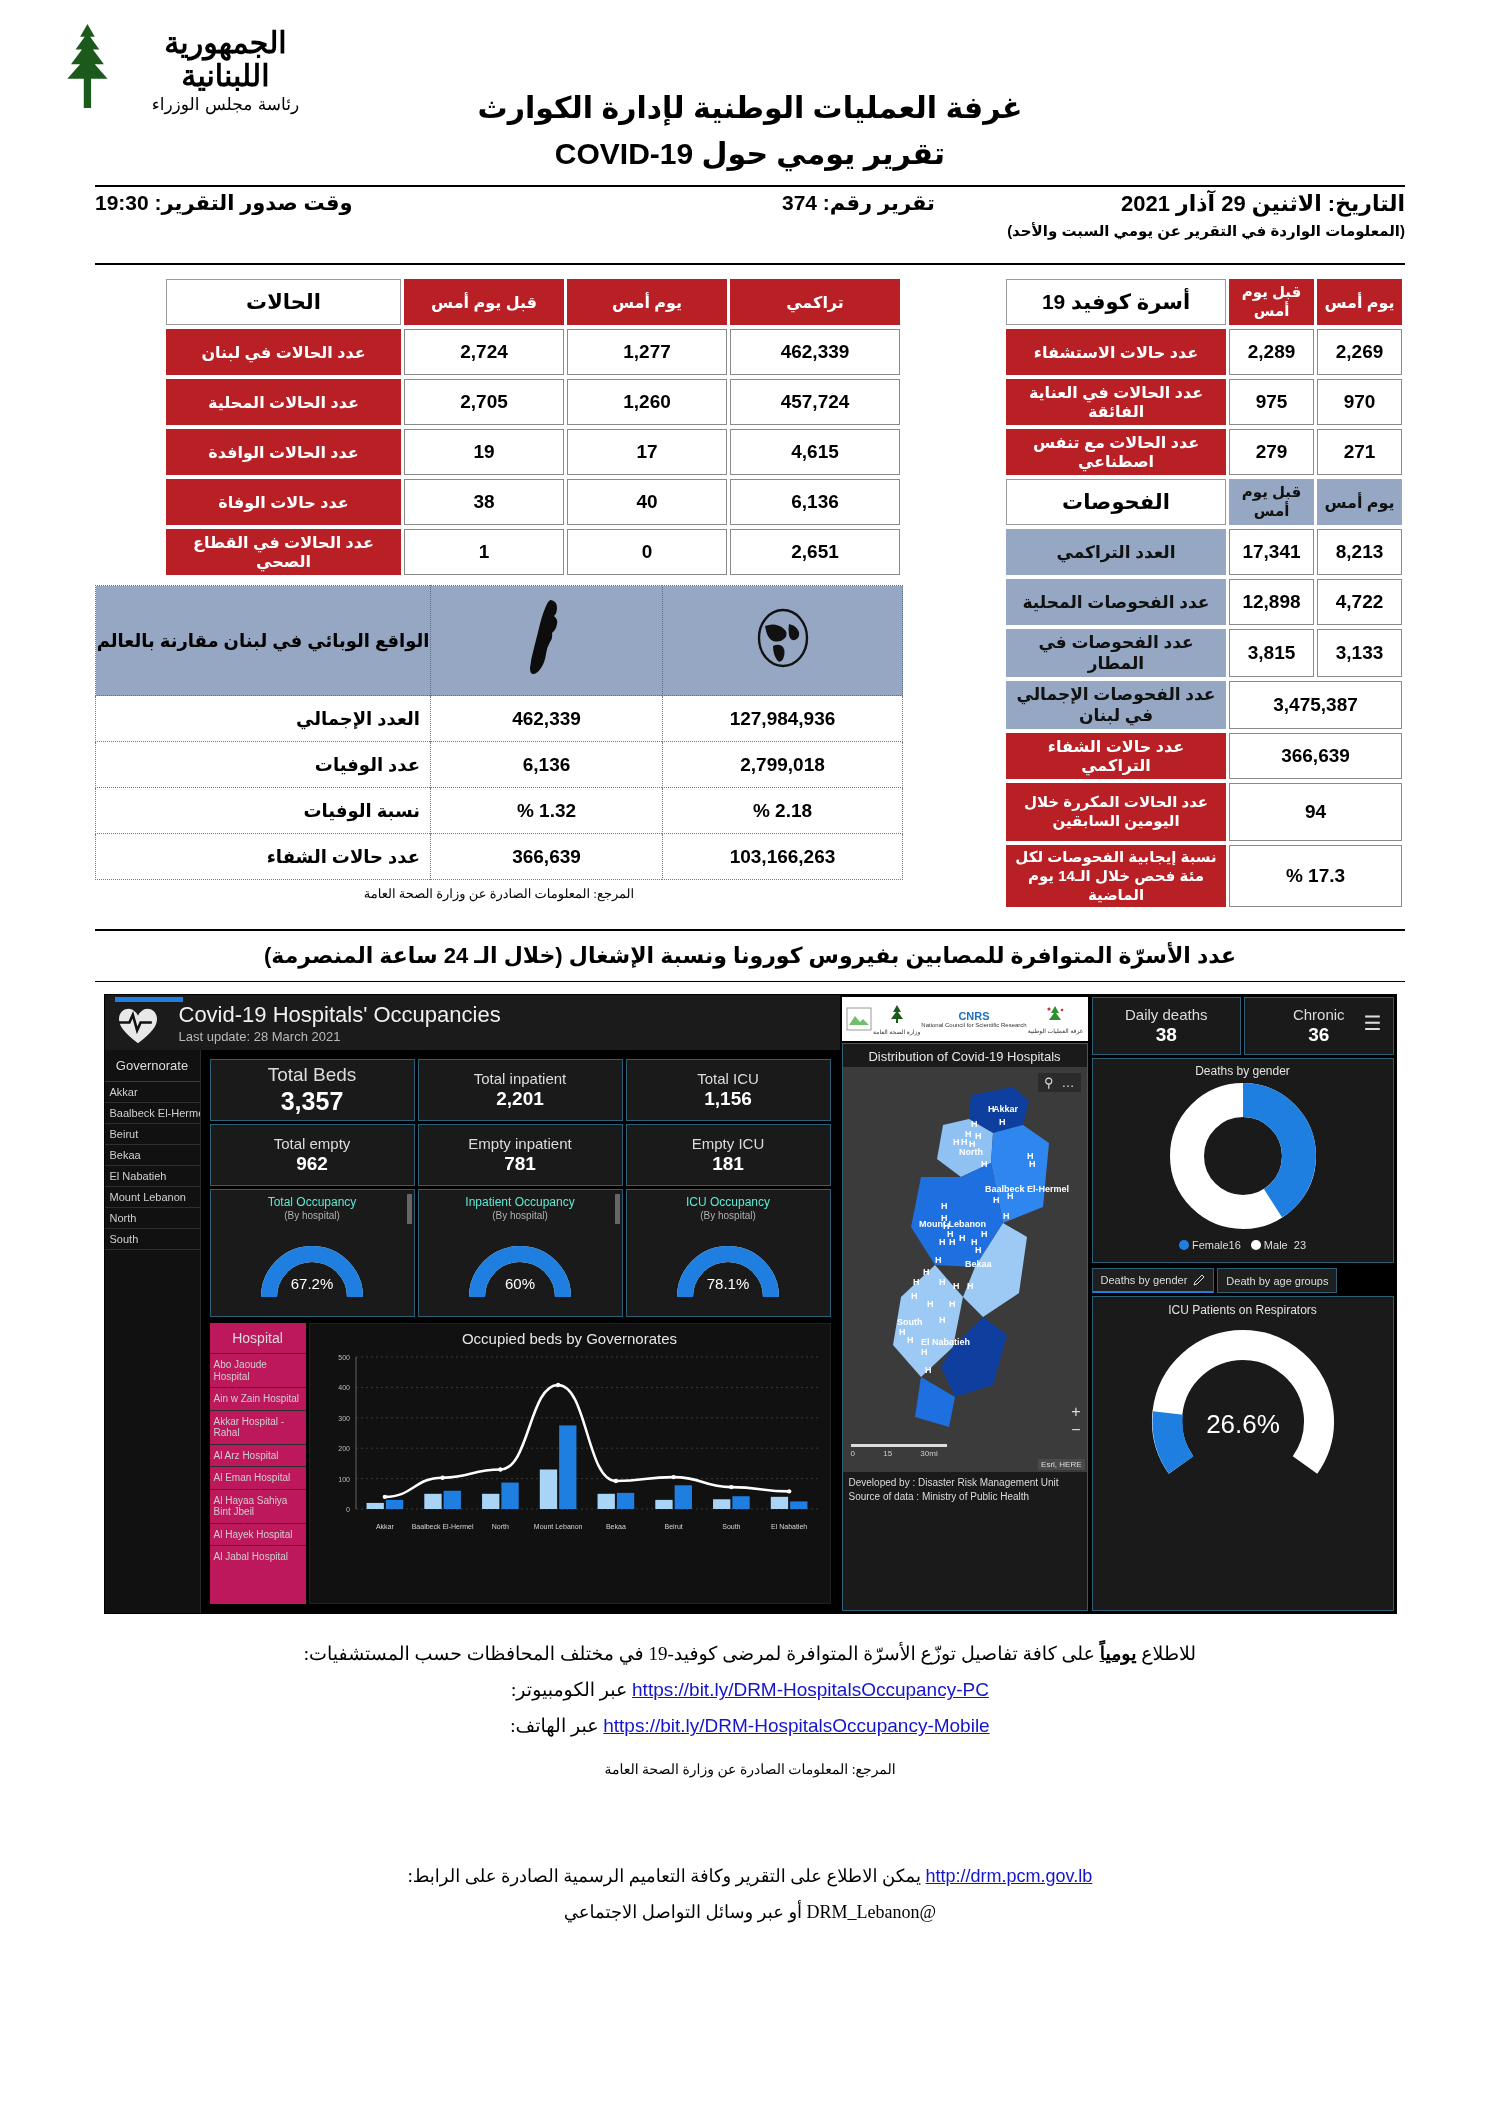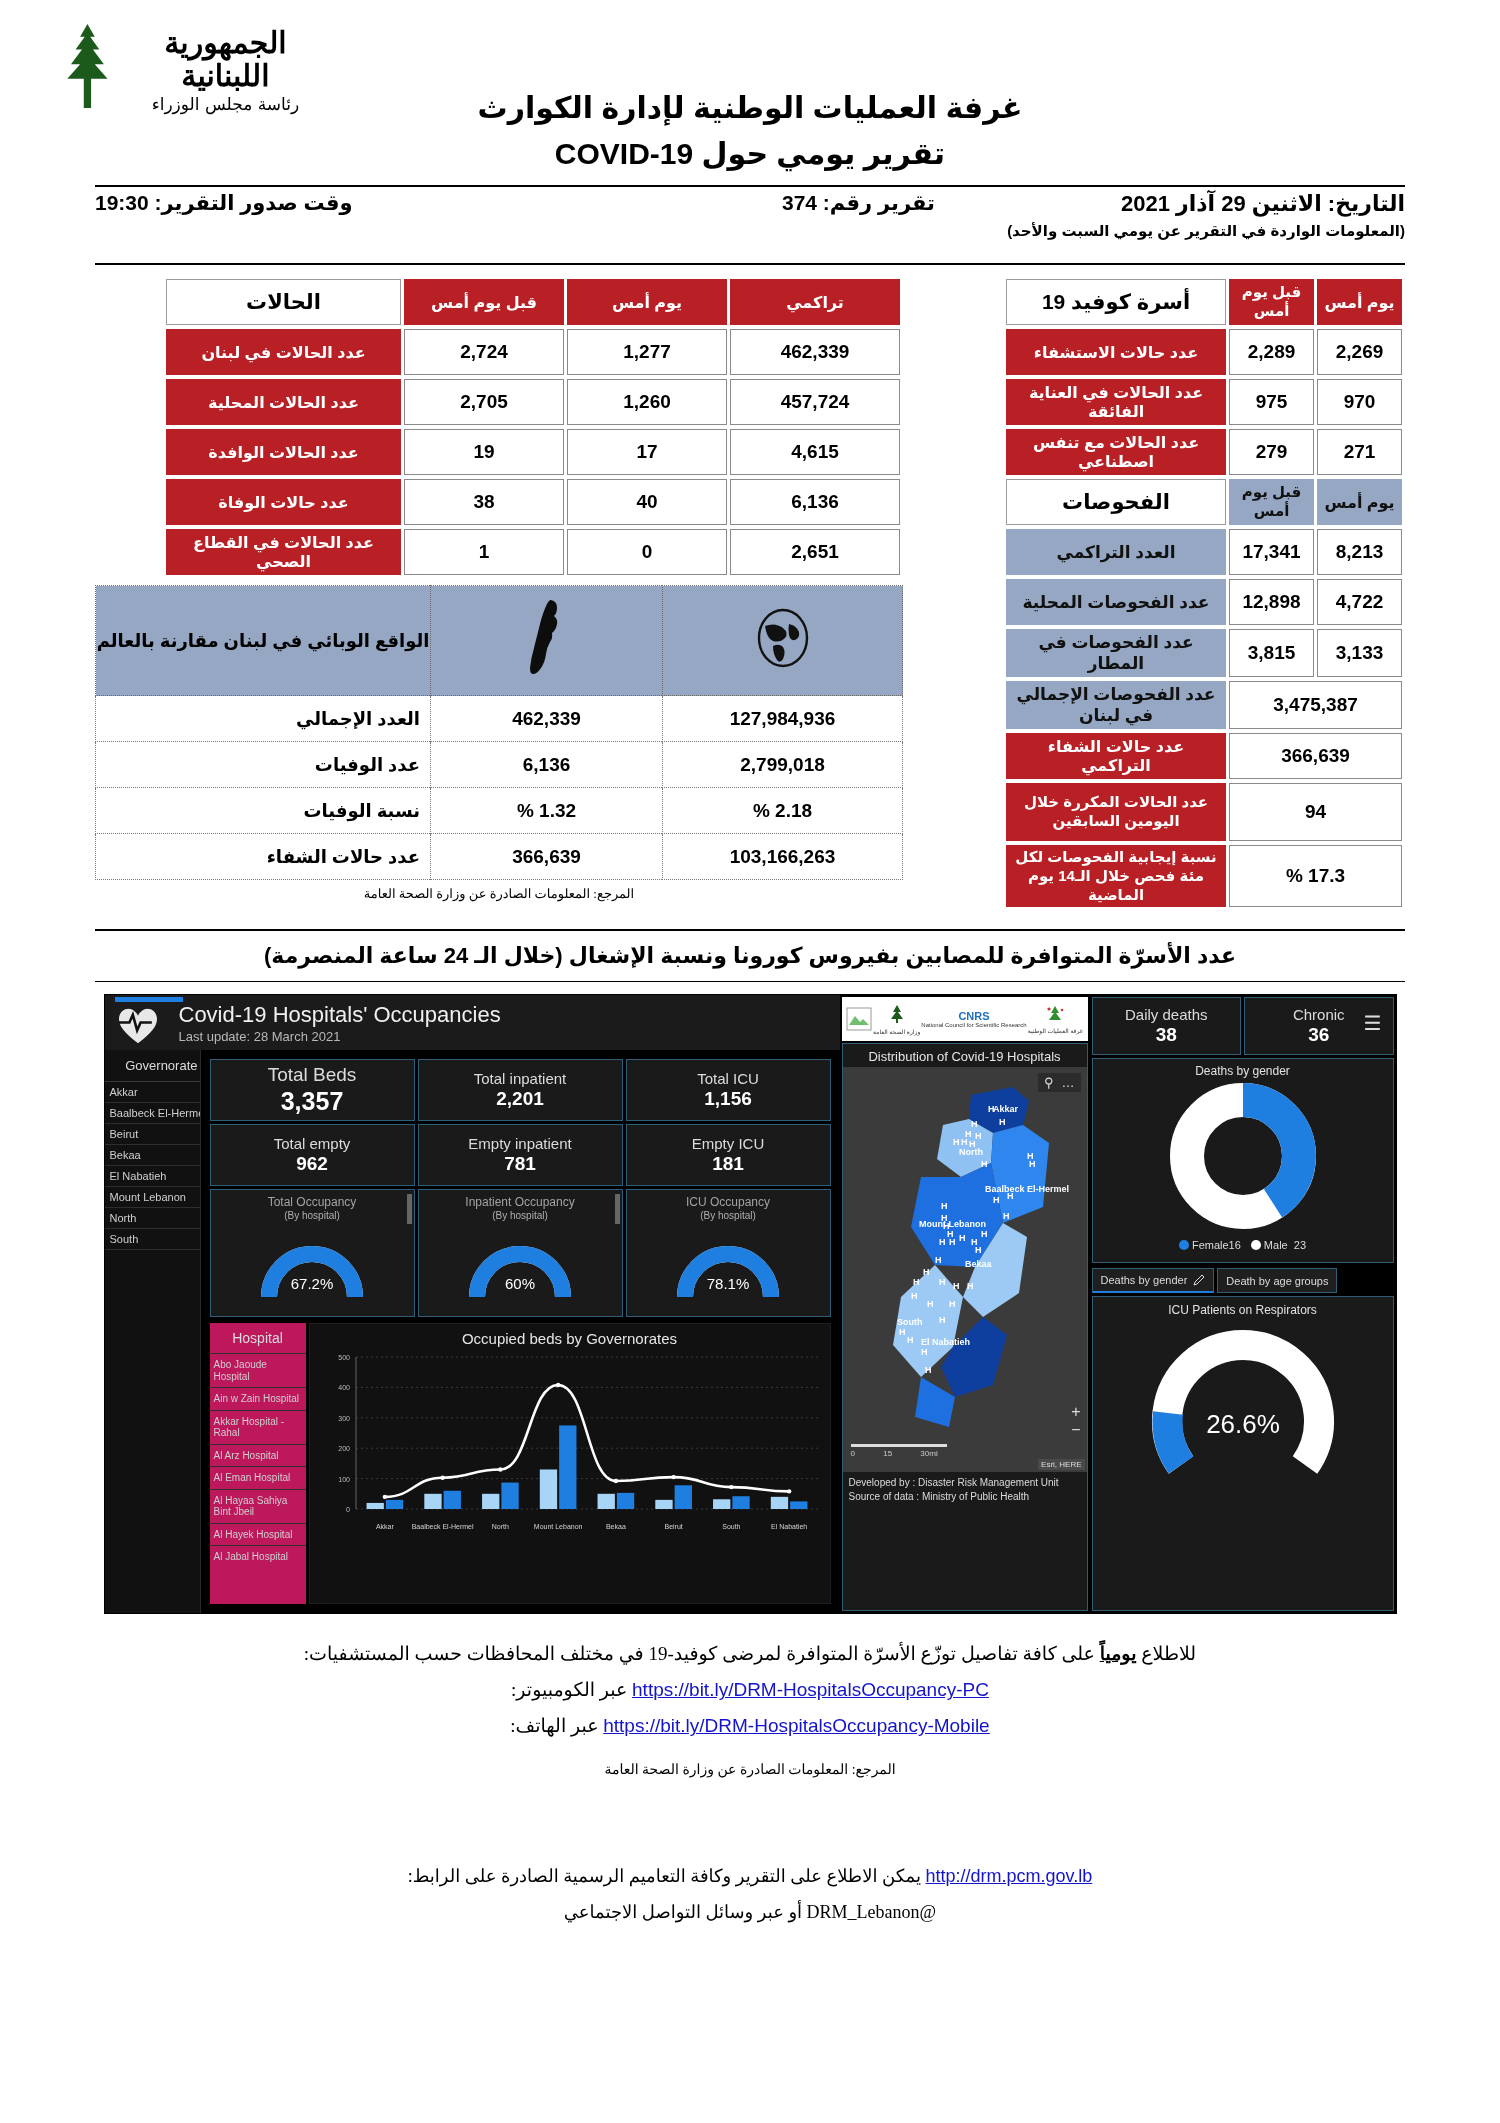"Governorate" .gov-head { text-align: right -> center }
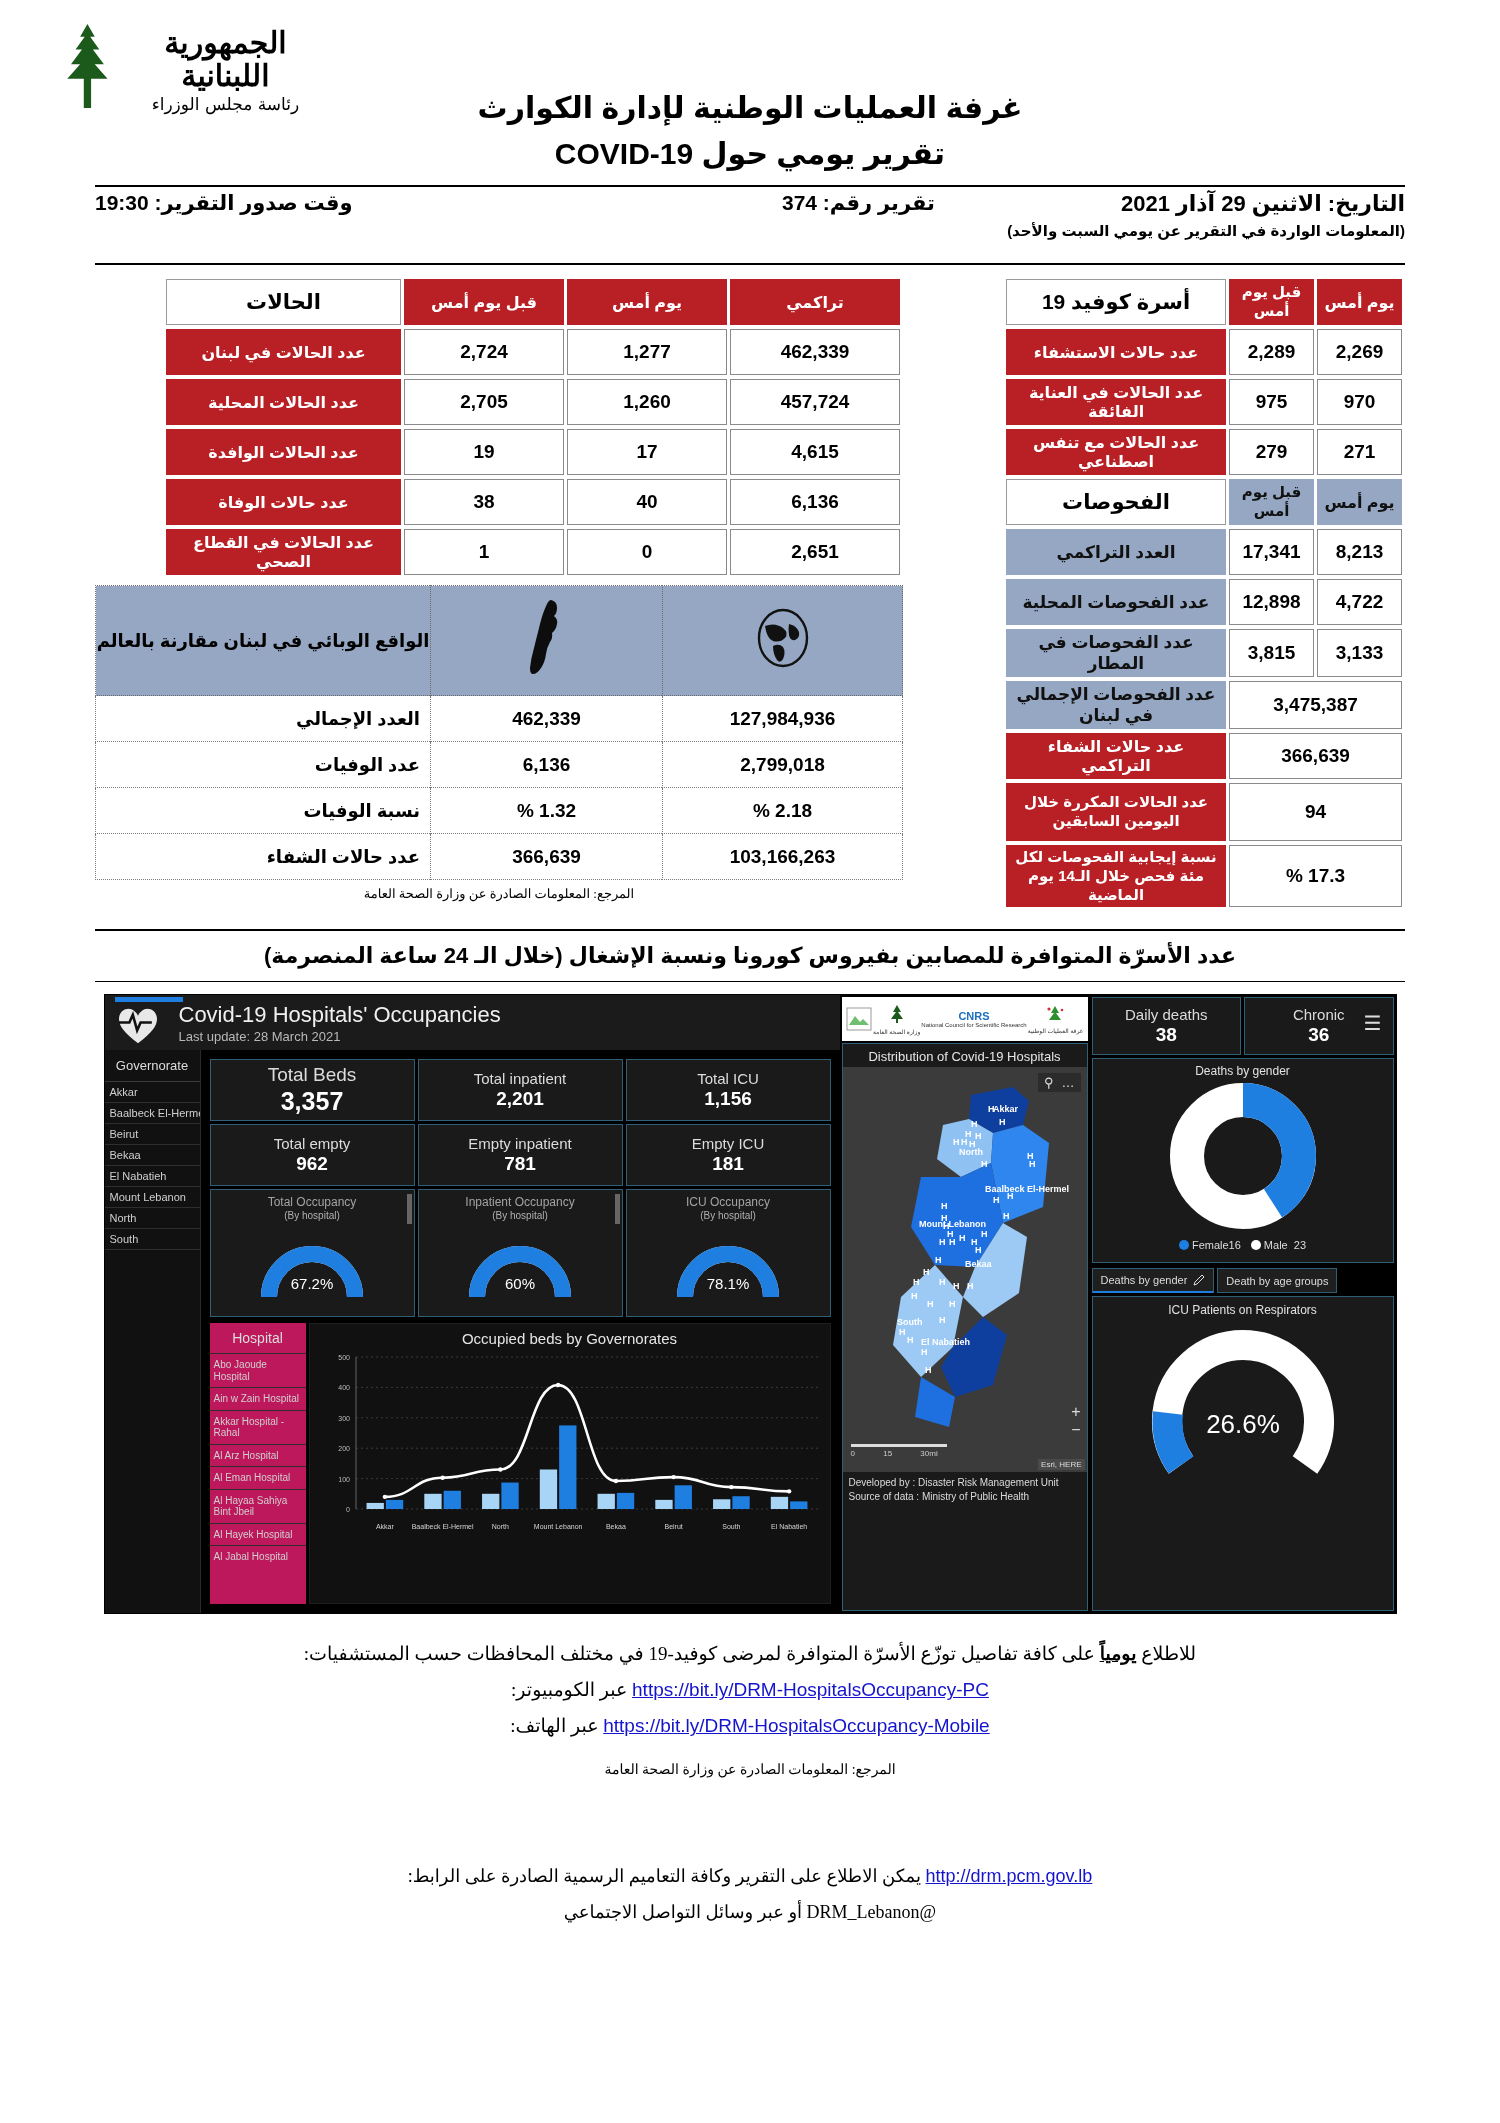"Total Occupancy" .gauge-title { color: #a3a3a3 -> #5eead4 }
